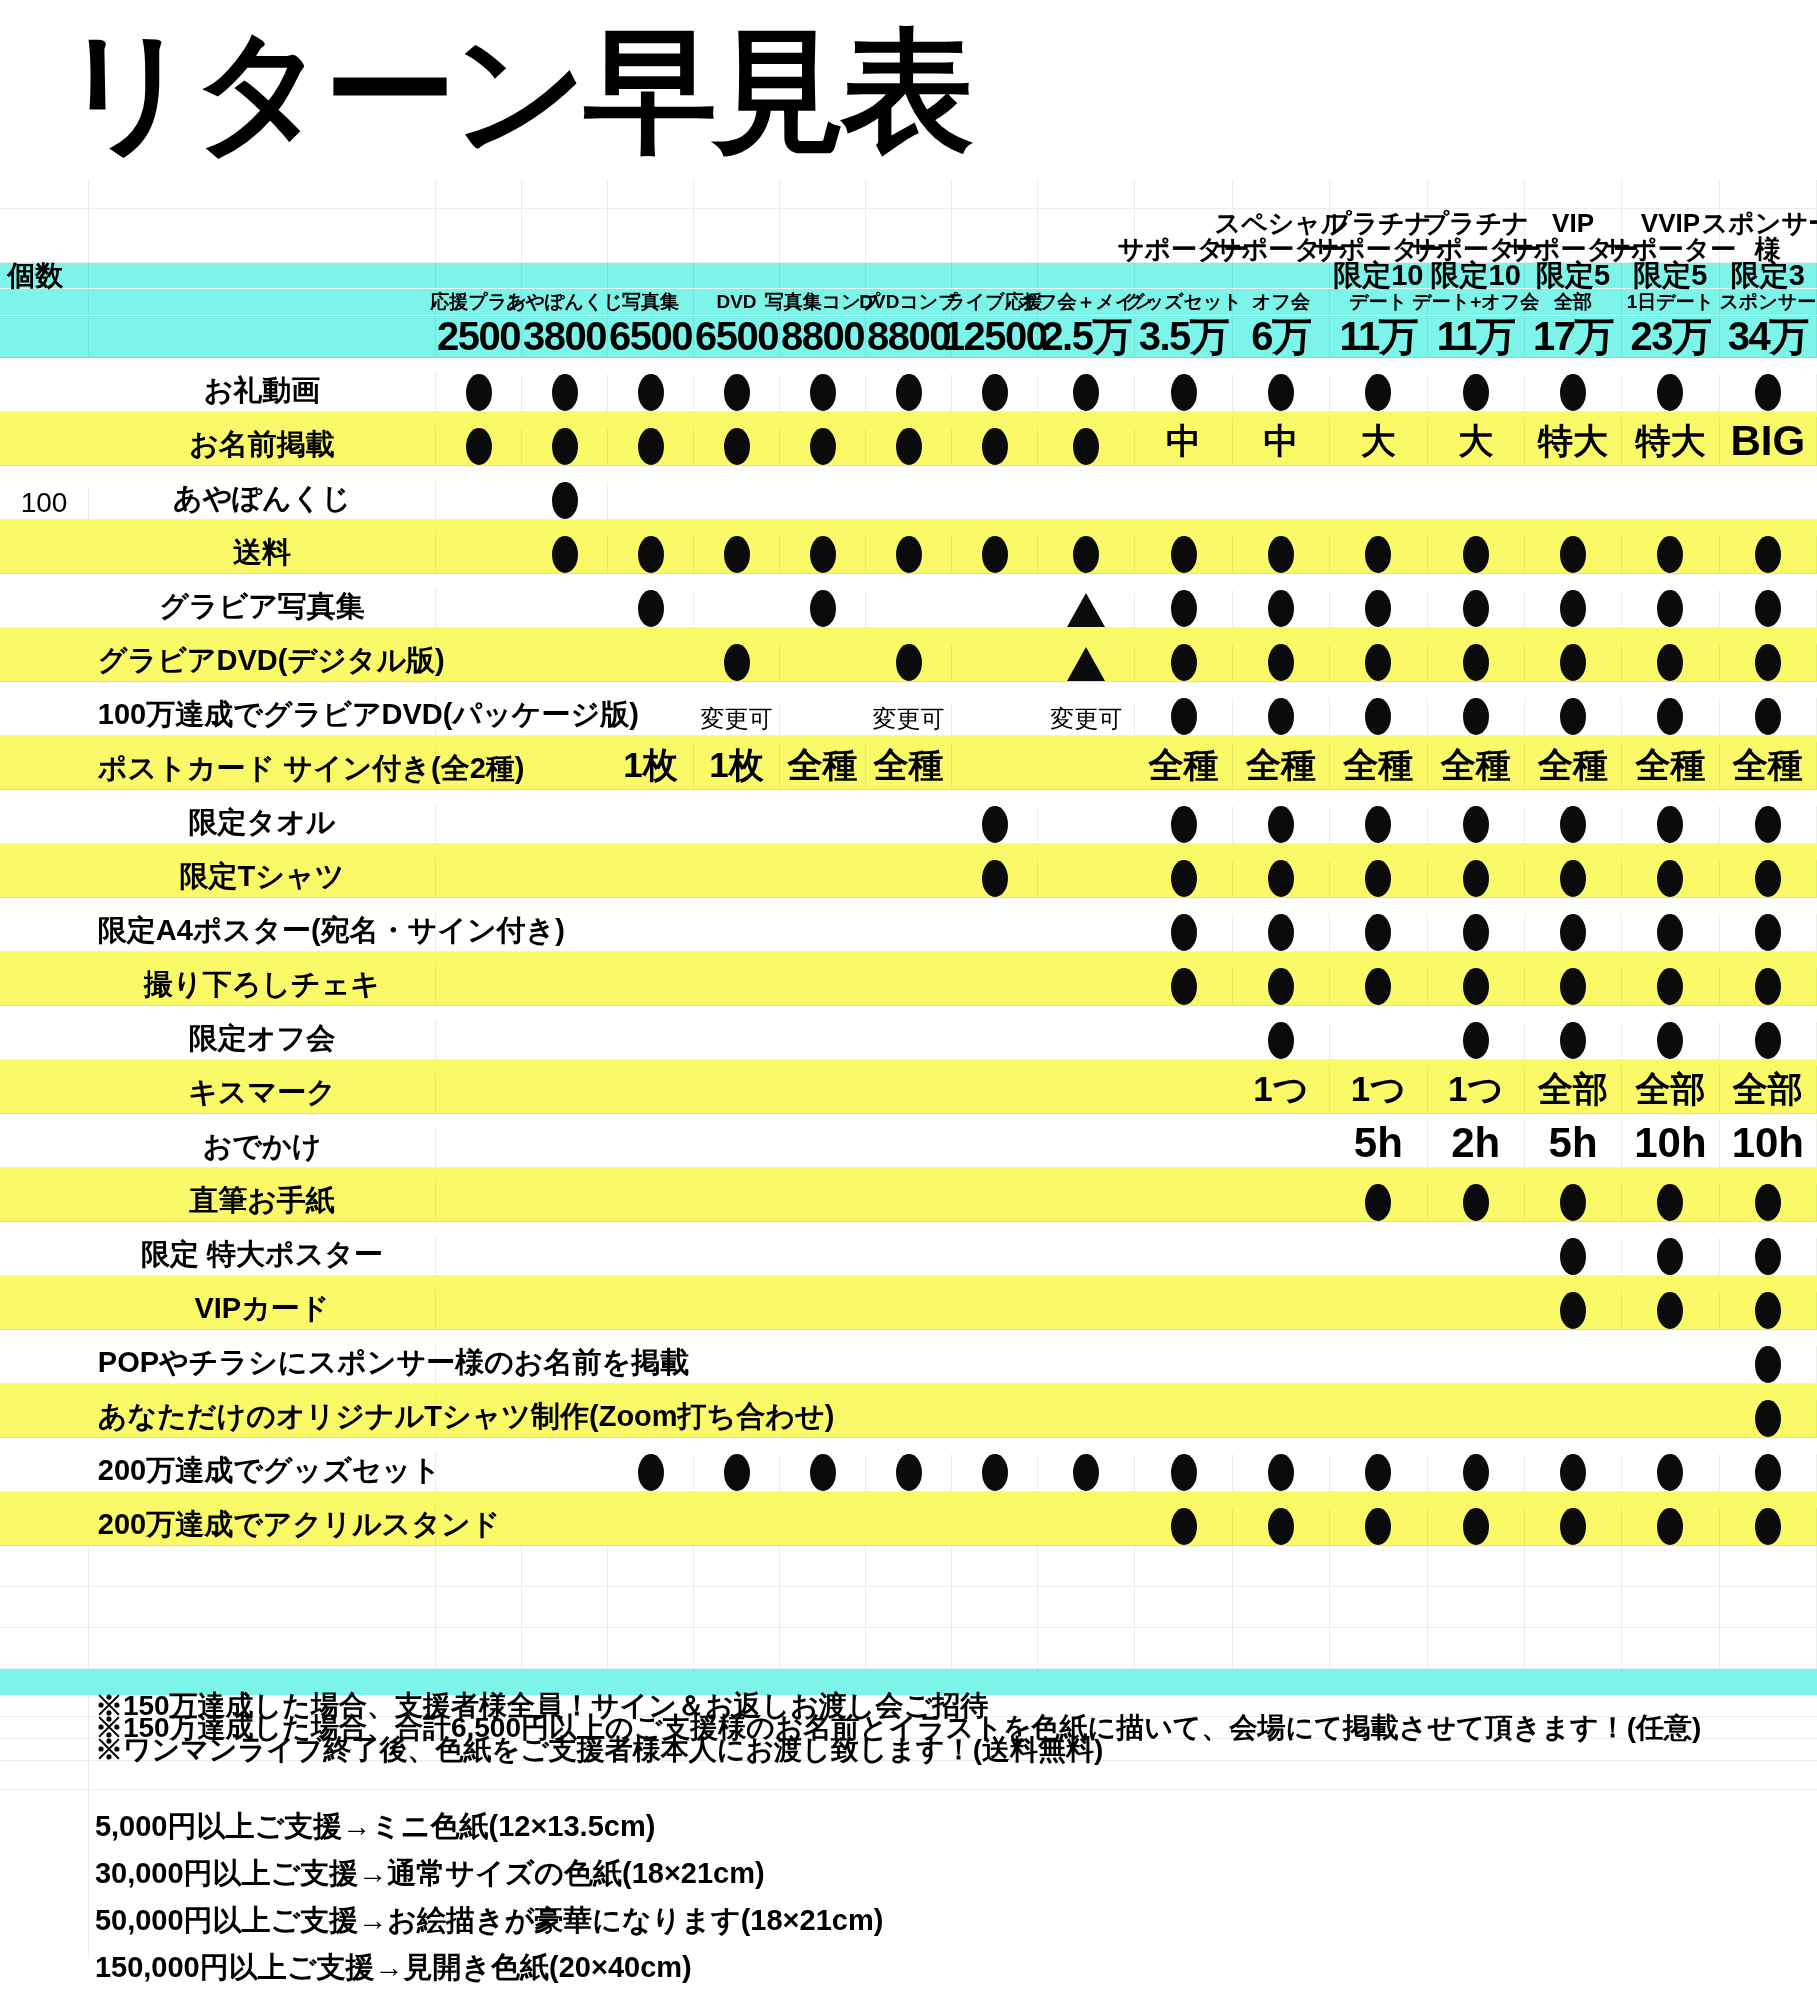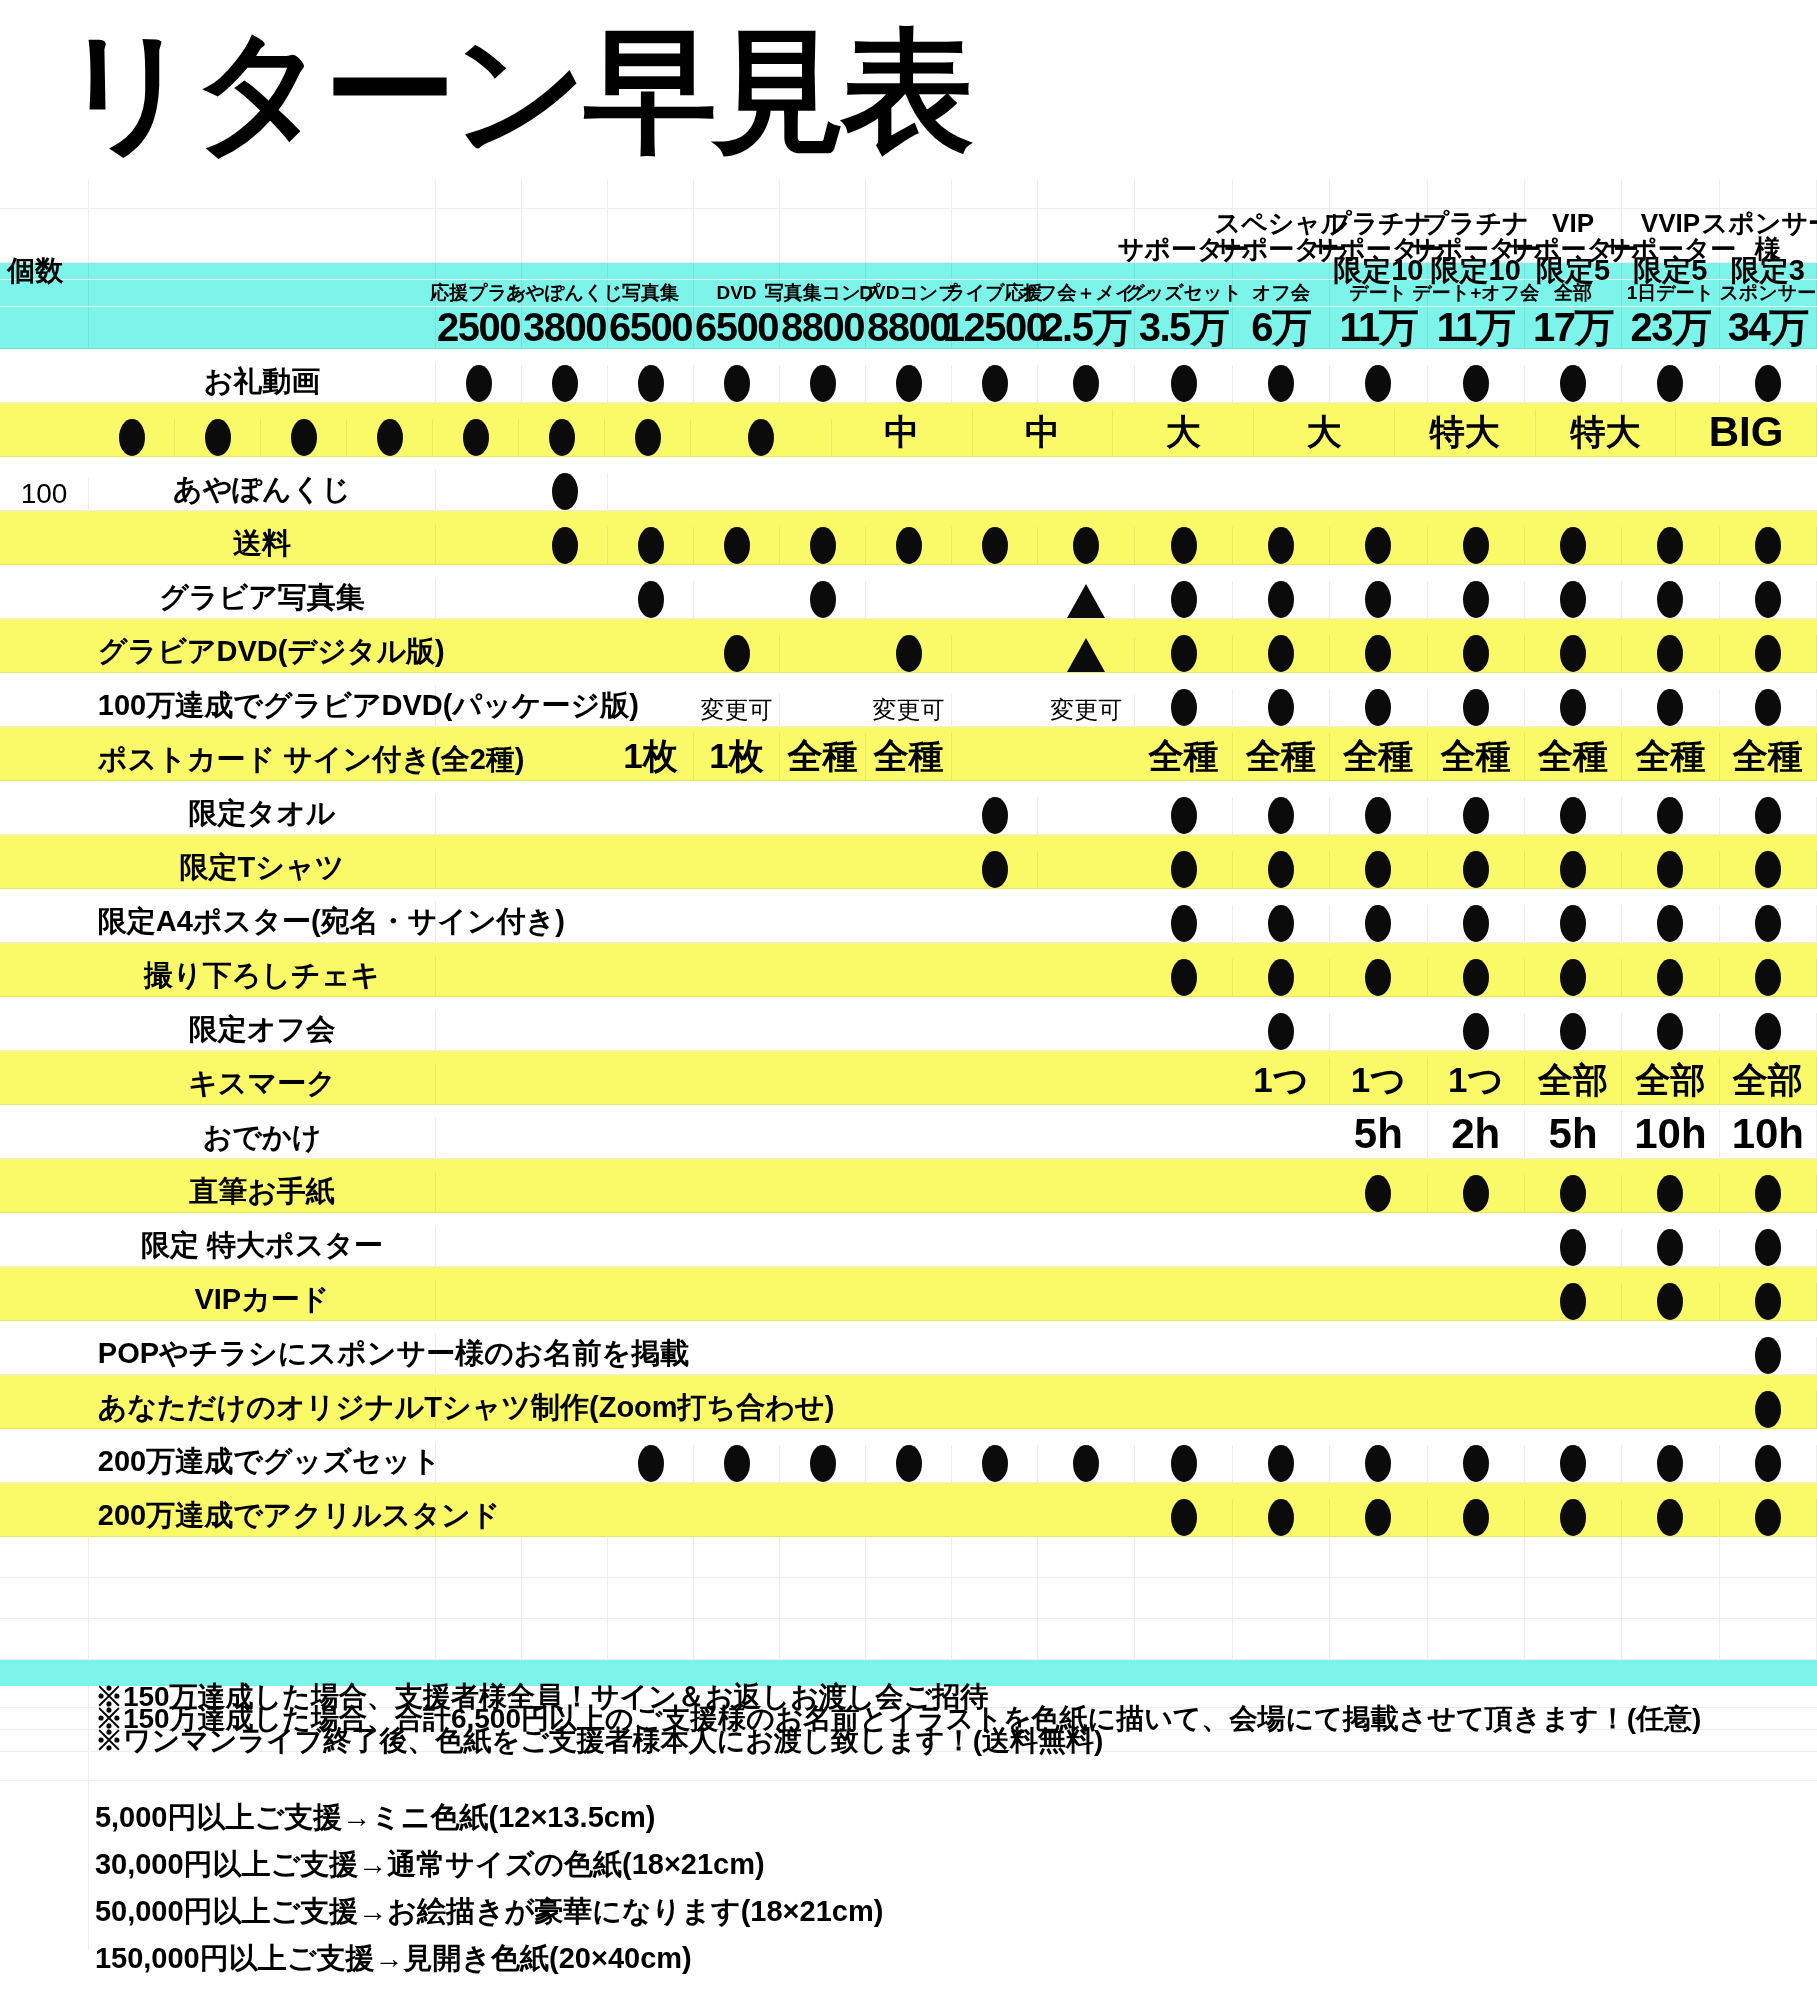"個数" .r-limit { height: 17px -> 26px }
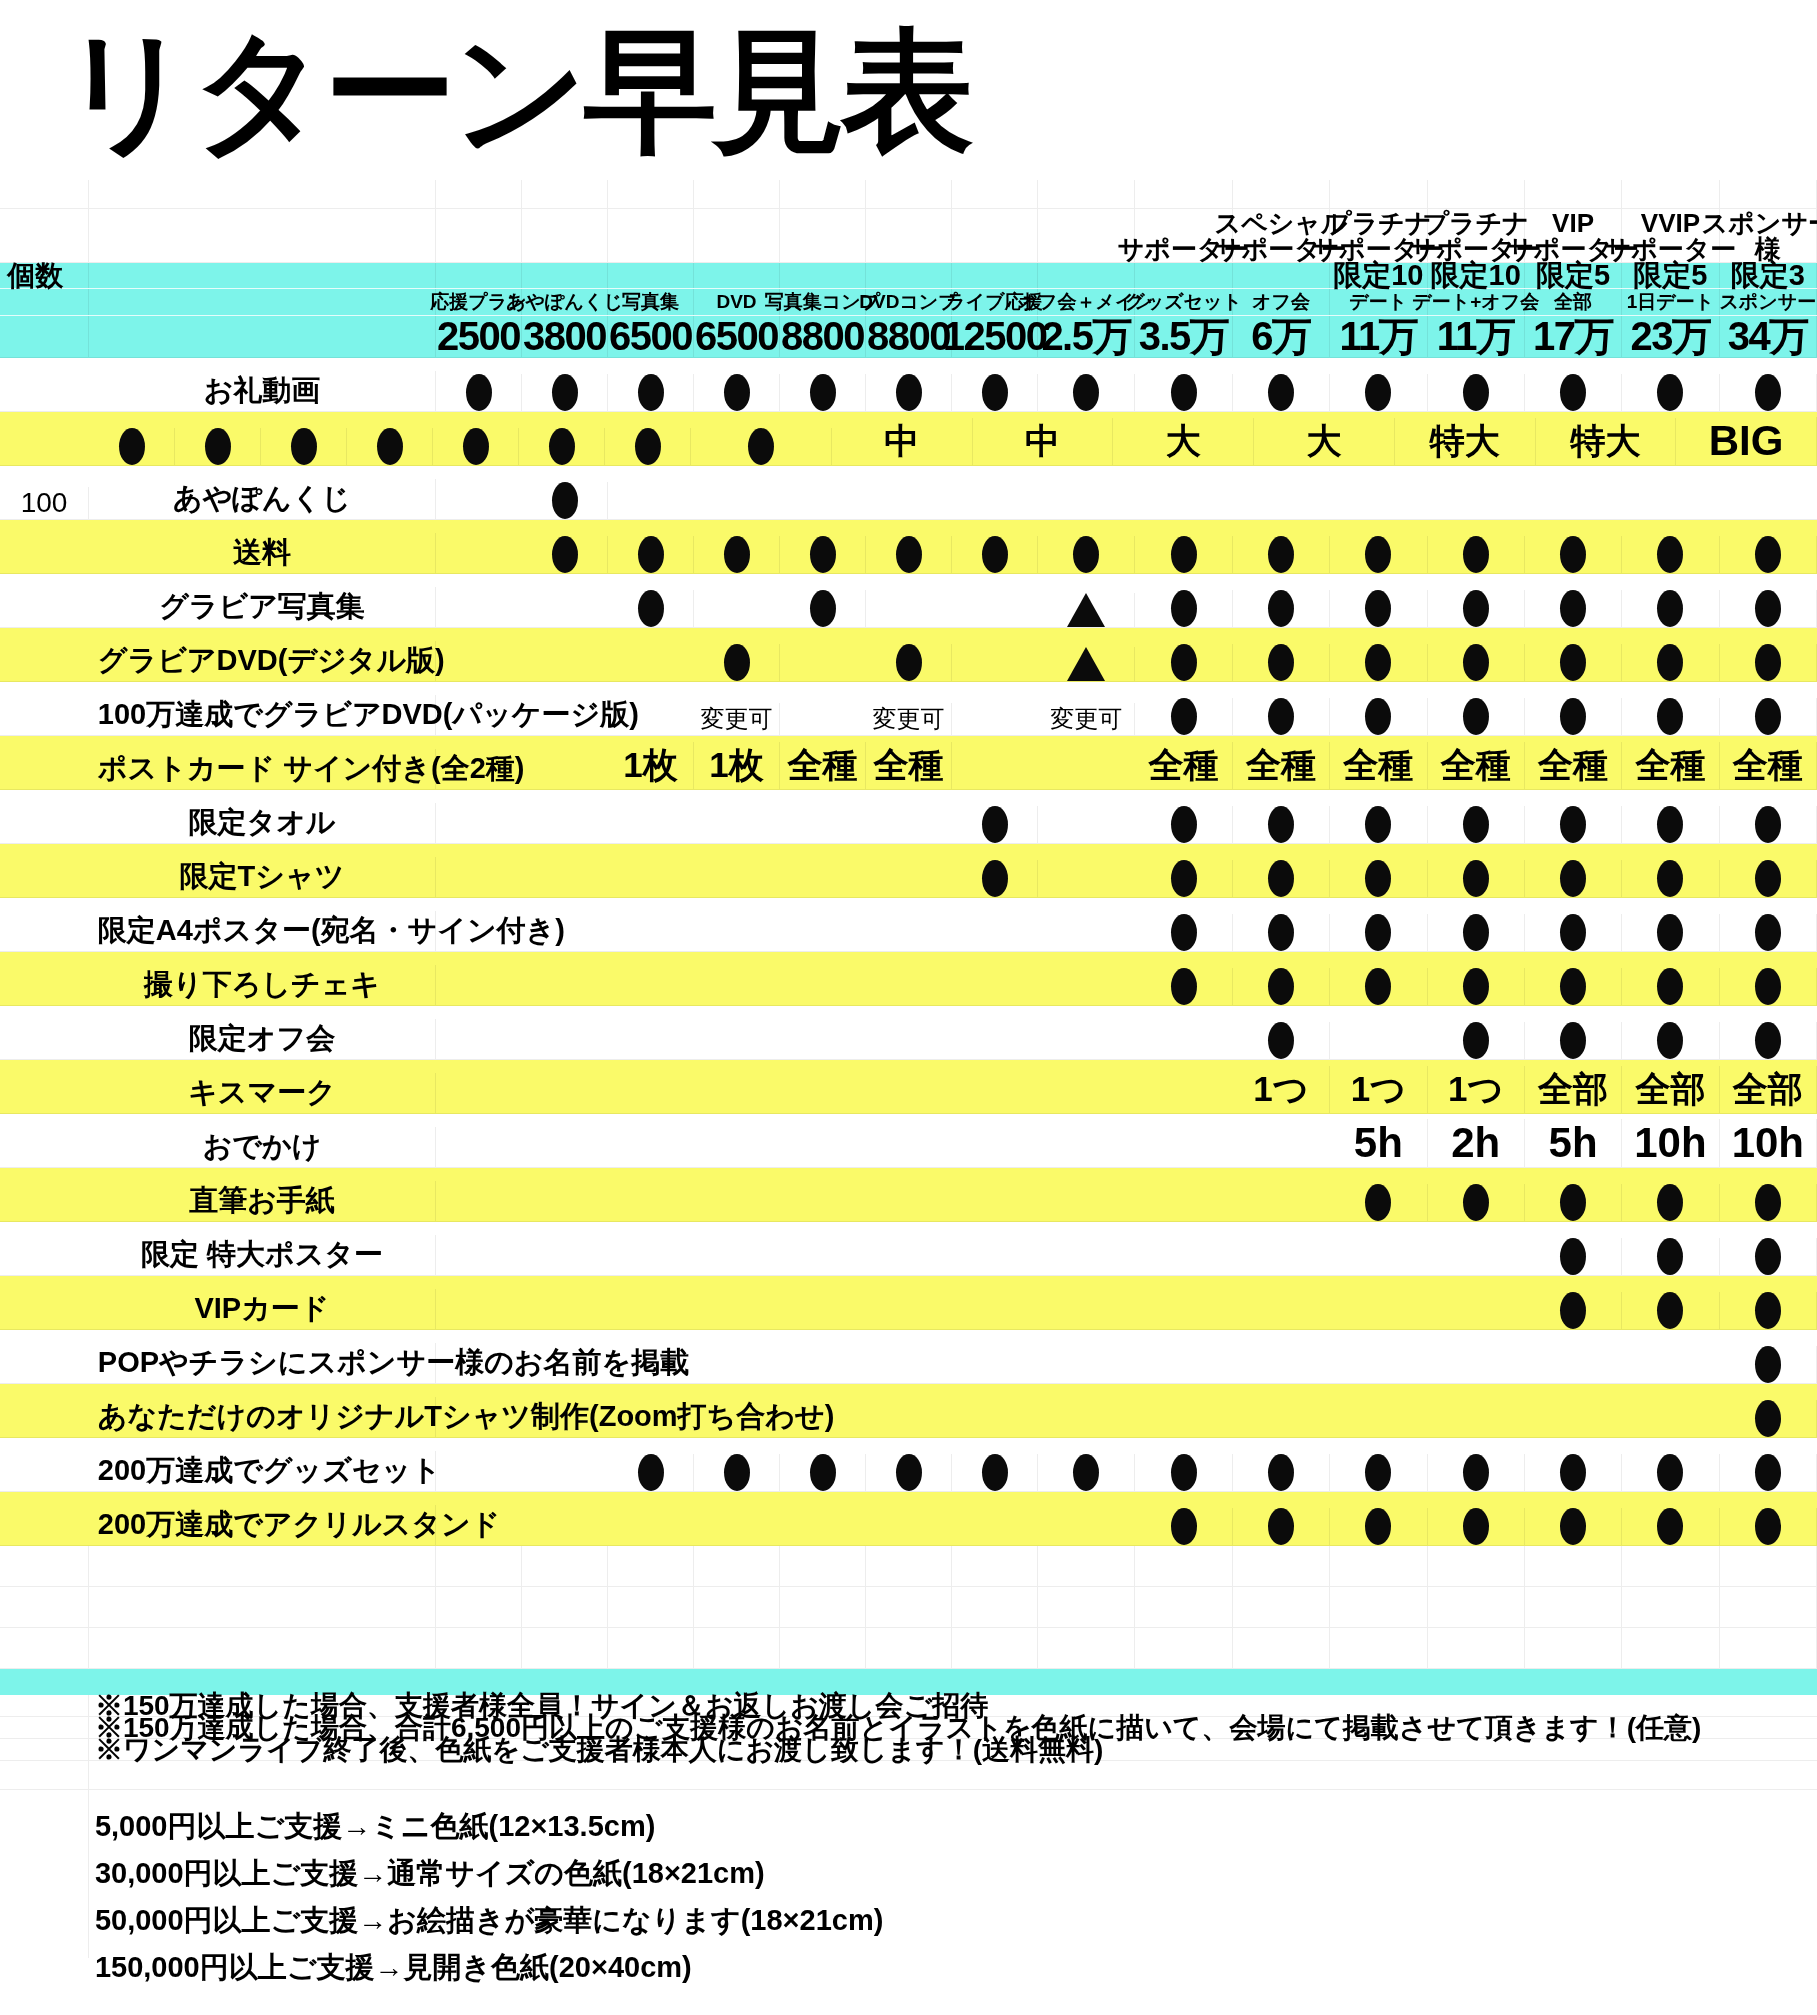"お名前掲載" div.cell { html: none -> <div>お名前掲載</div> }
